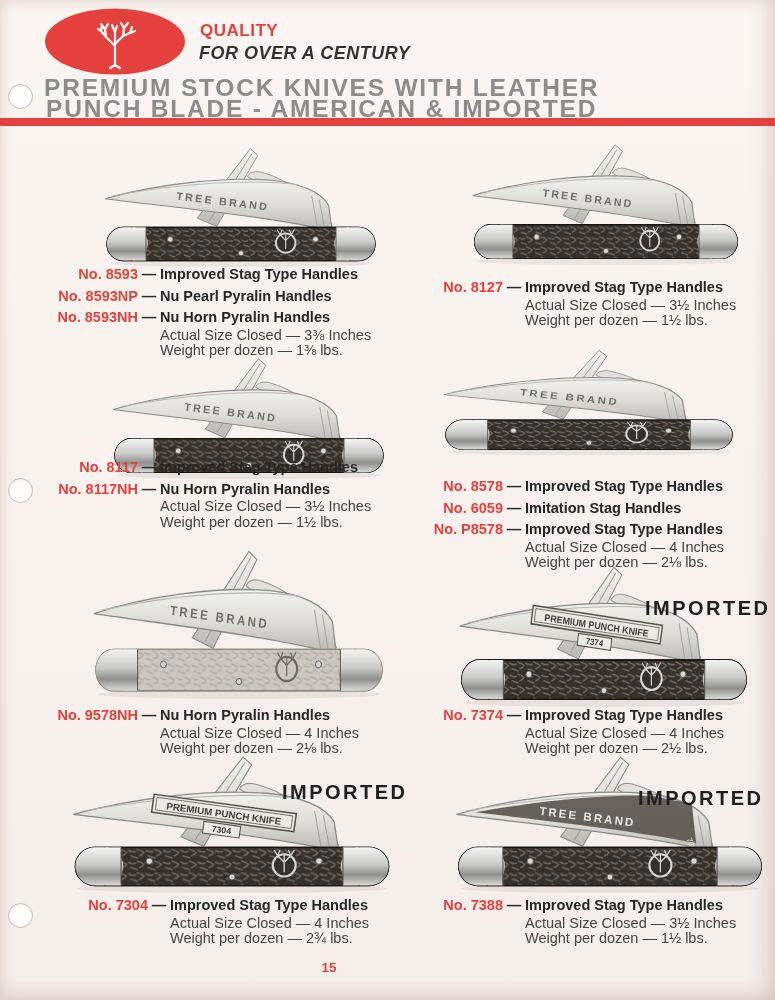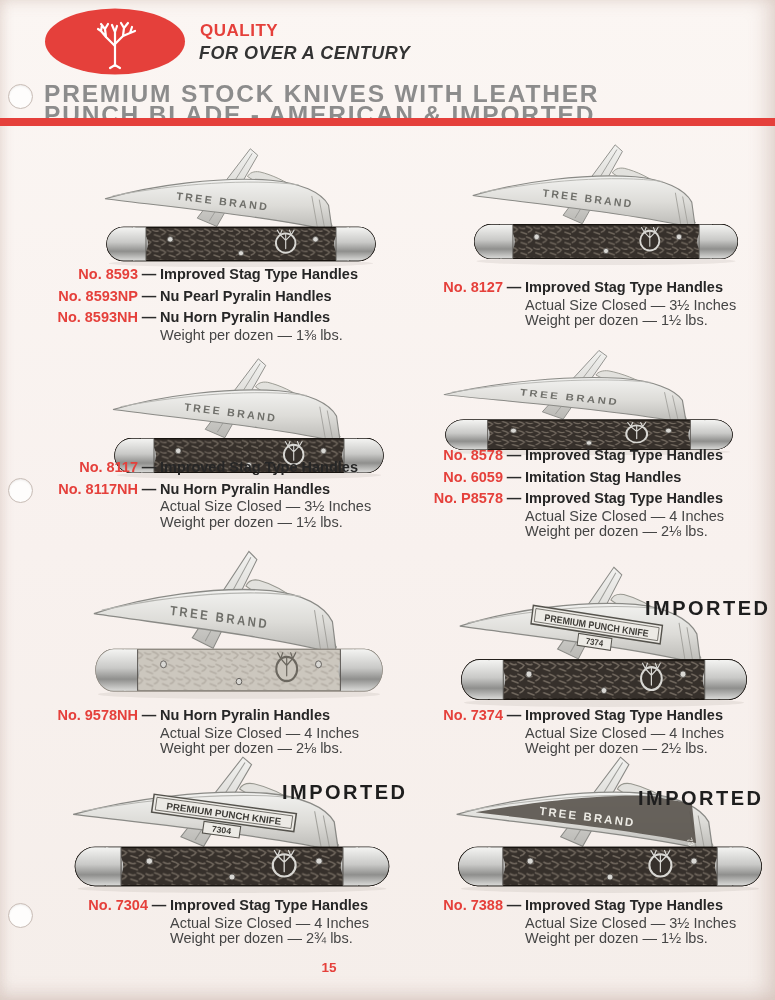"PREMIUM STOCK KNIVES WITH LEATHER" .title { text-align: none -> center; top: 83px -> 77px }
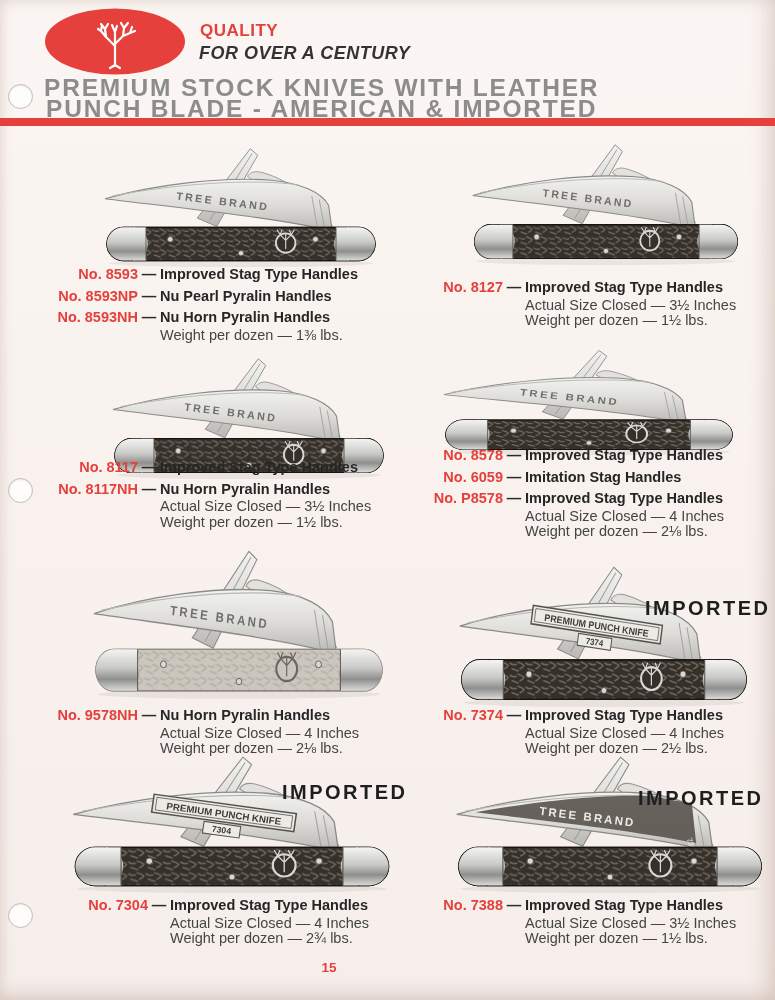"Actual Size Closed — 3⅜" div { html: none -> <div>Actual Size Closed — 3⅜ Inches</div> }
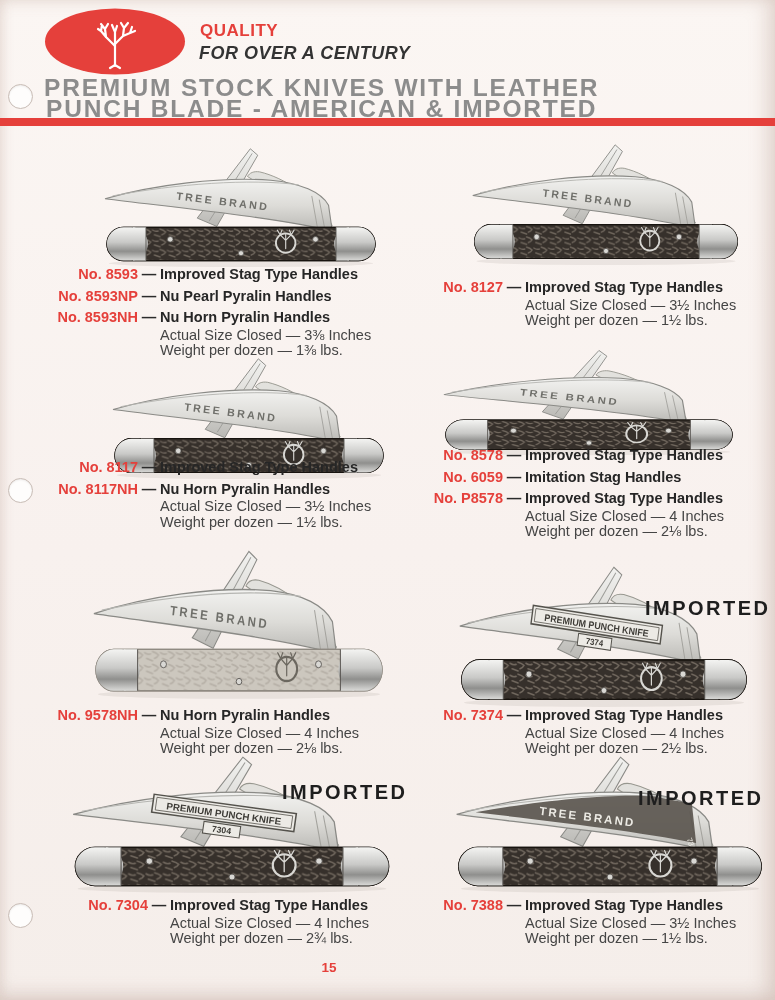"No. 8578" div.spec { top: 448px -> 479px }
